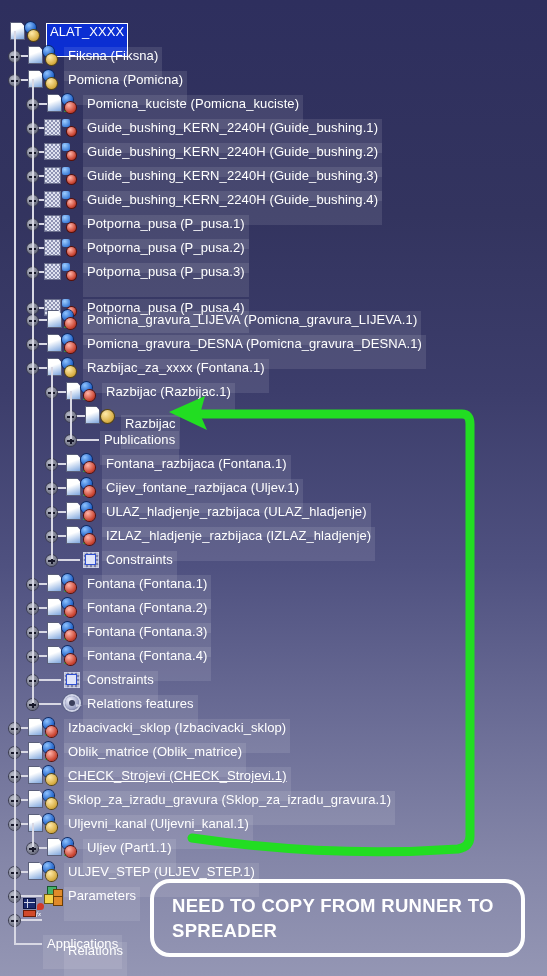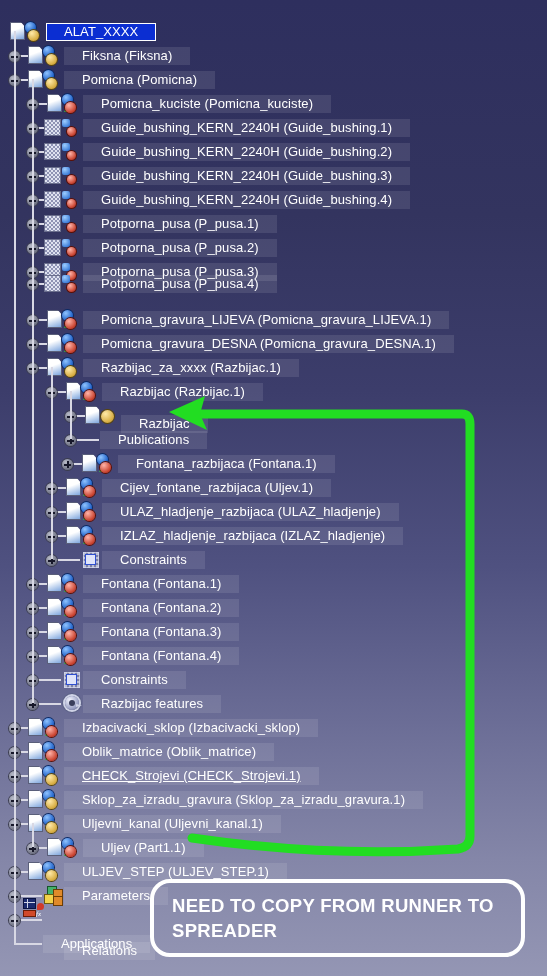"ALAT_XXXX" .row .lbl { height: 18px -> 34px; padding: 0 18px -> 0 4px }
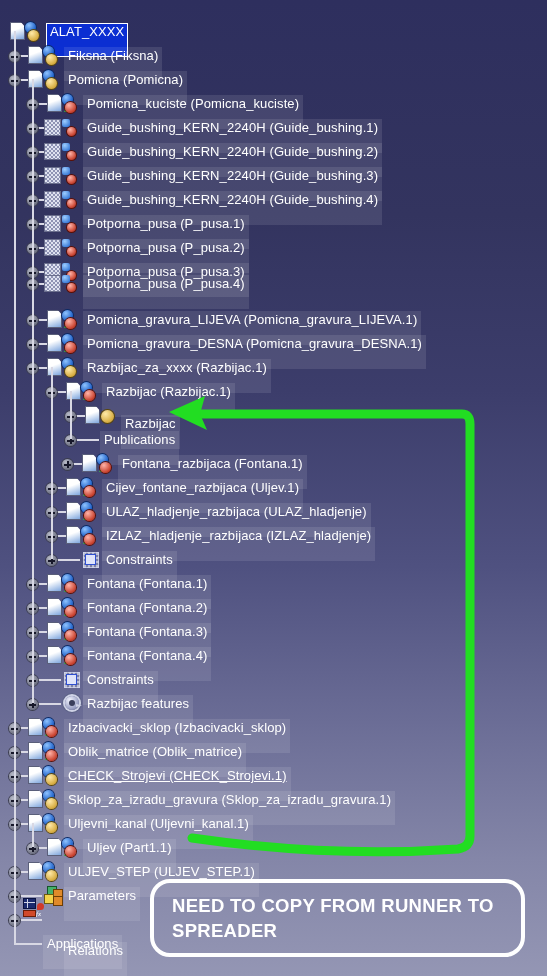"Potporna_pusa (P_pusa.4)" div.row { top: 272px -> 296px }
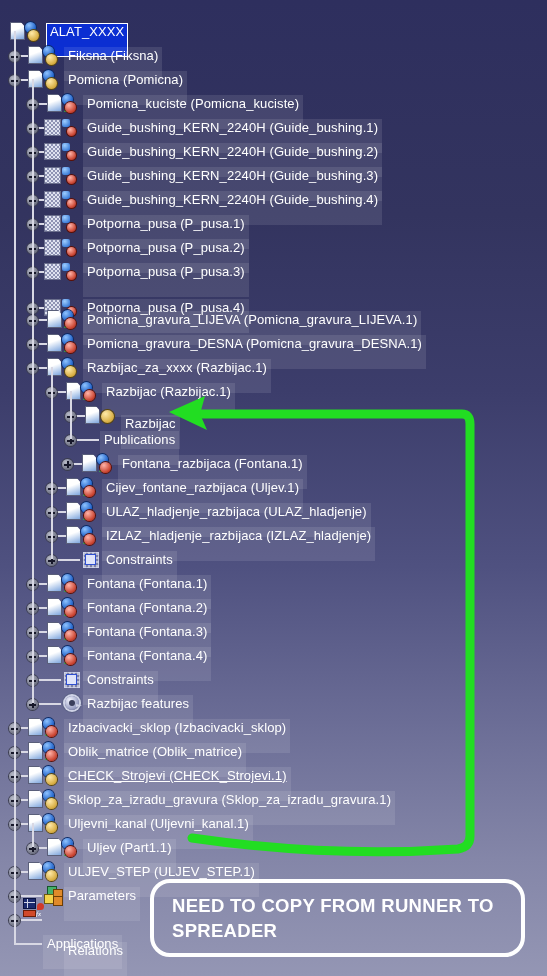"Razbijac_za_xxxx (Razbijac.1)" span.lbl { text: Razbijac.1 -> Fontana.1 }
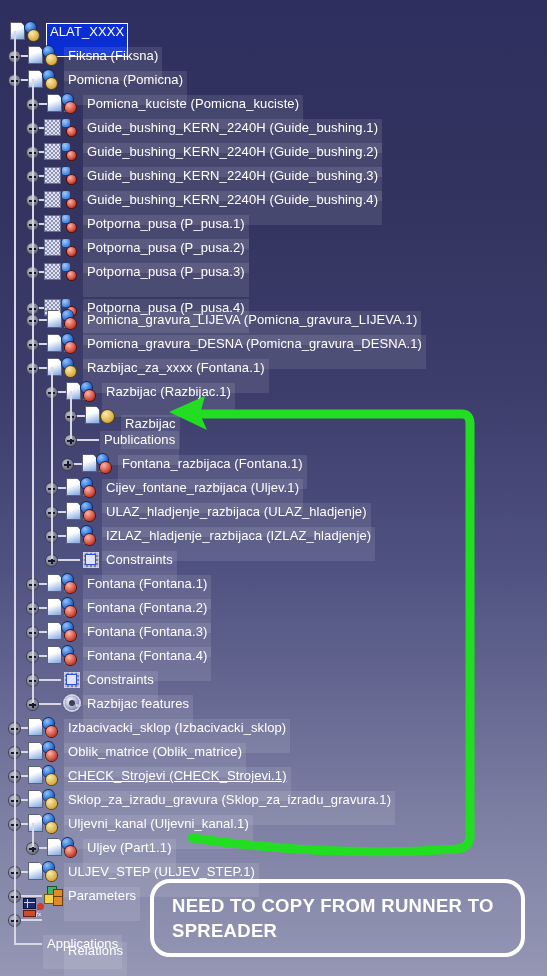"Fontana_razbijaca (Fontana.1)" div.row { margin-left: 16px -> none }
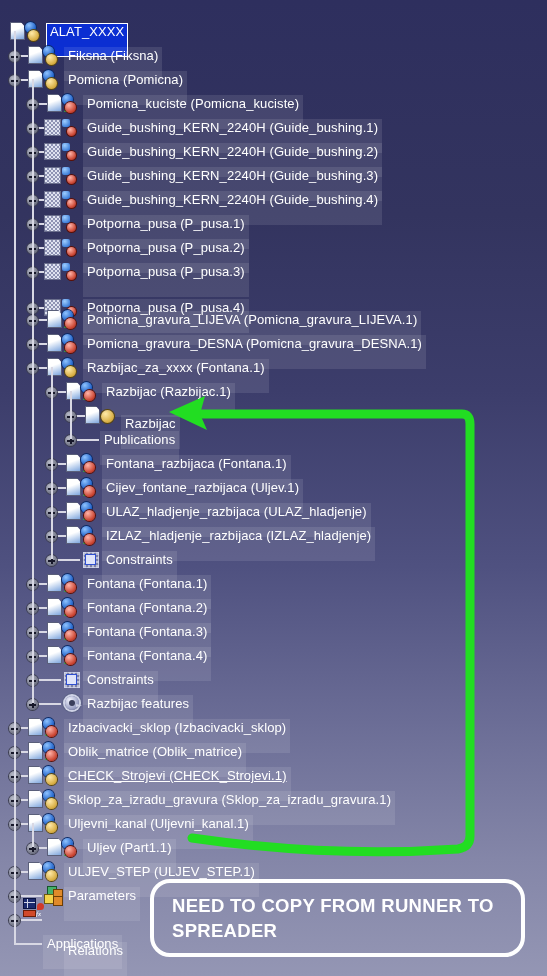"Razbijac features" span.lbl { text: Razbijac -> Relations }
